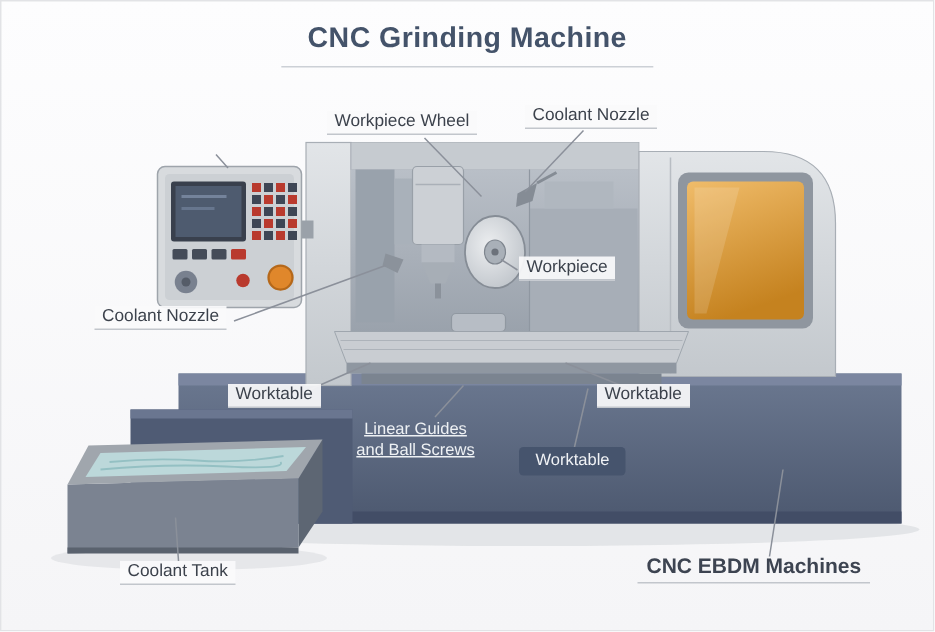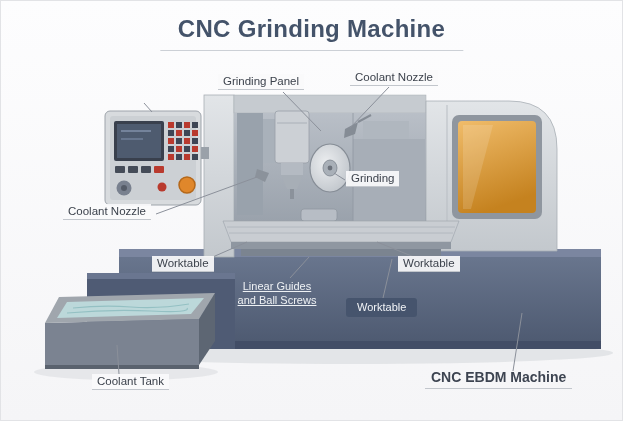"CNC Grinding Machine" .title { font-size: 24px -> 19px }
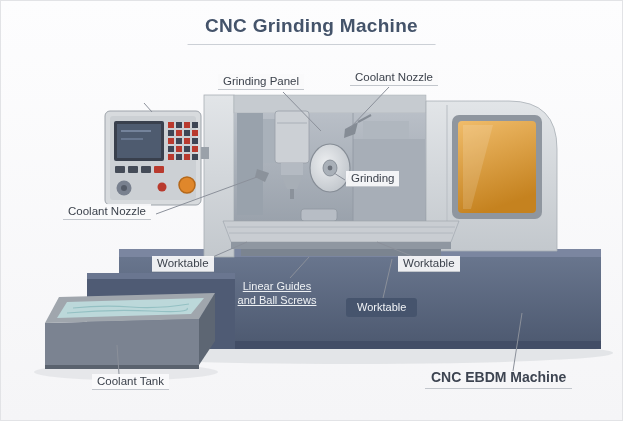"Grinding Panel" div.lbl { text: Grinding Panel -> Workpiece Wheel }
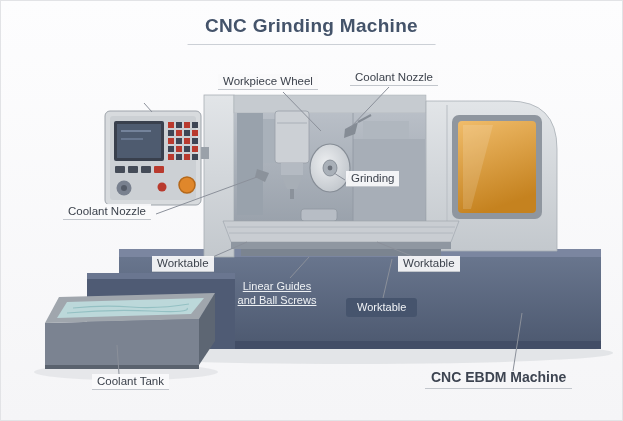"Grinding" div.lbl { text: Grinding -> Workpiece }
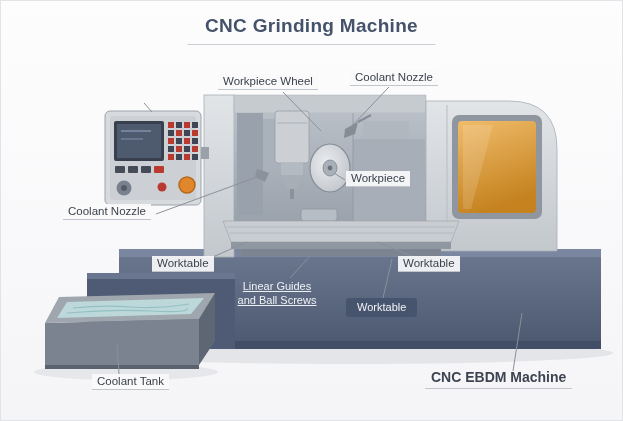"Coolant Tank" div.lbl { margin-left: 12px -> none }
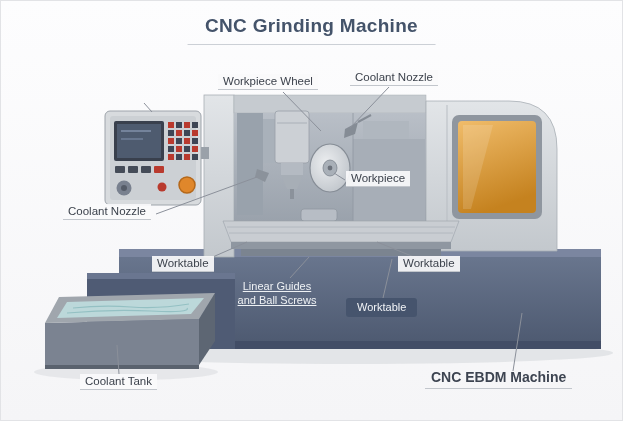"CNC EBDM Machine" div.caption { text: Machine -> Machines }
